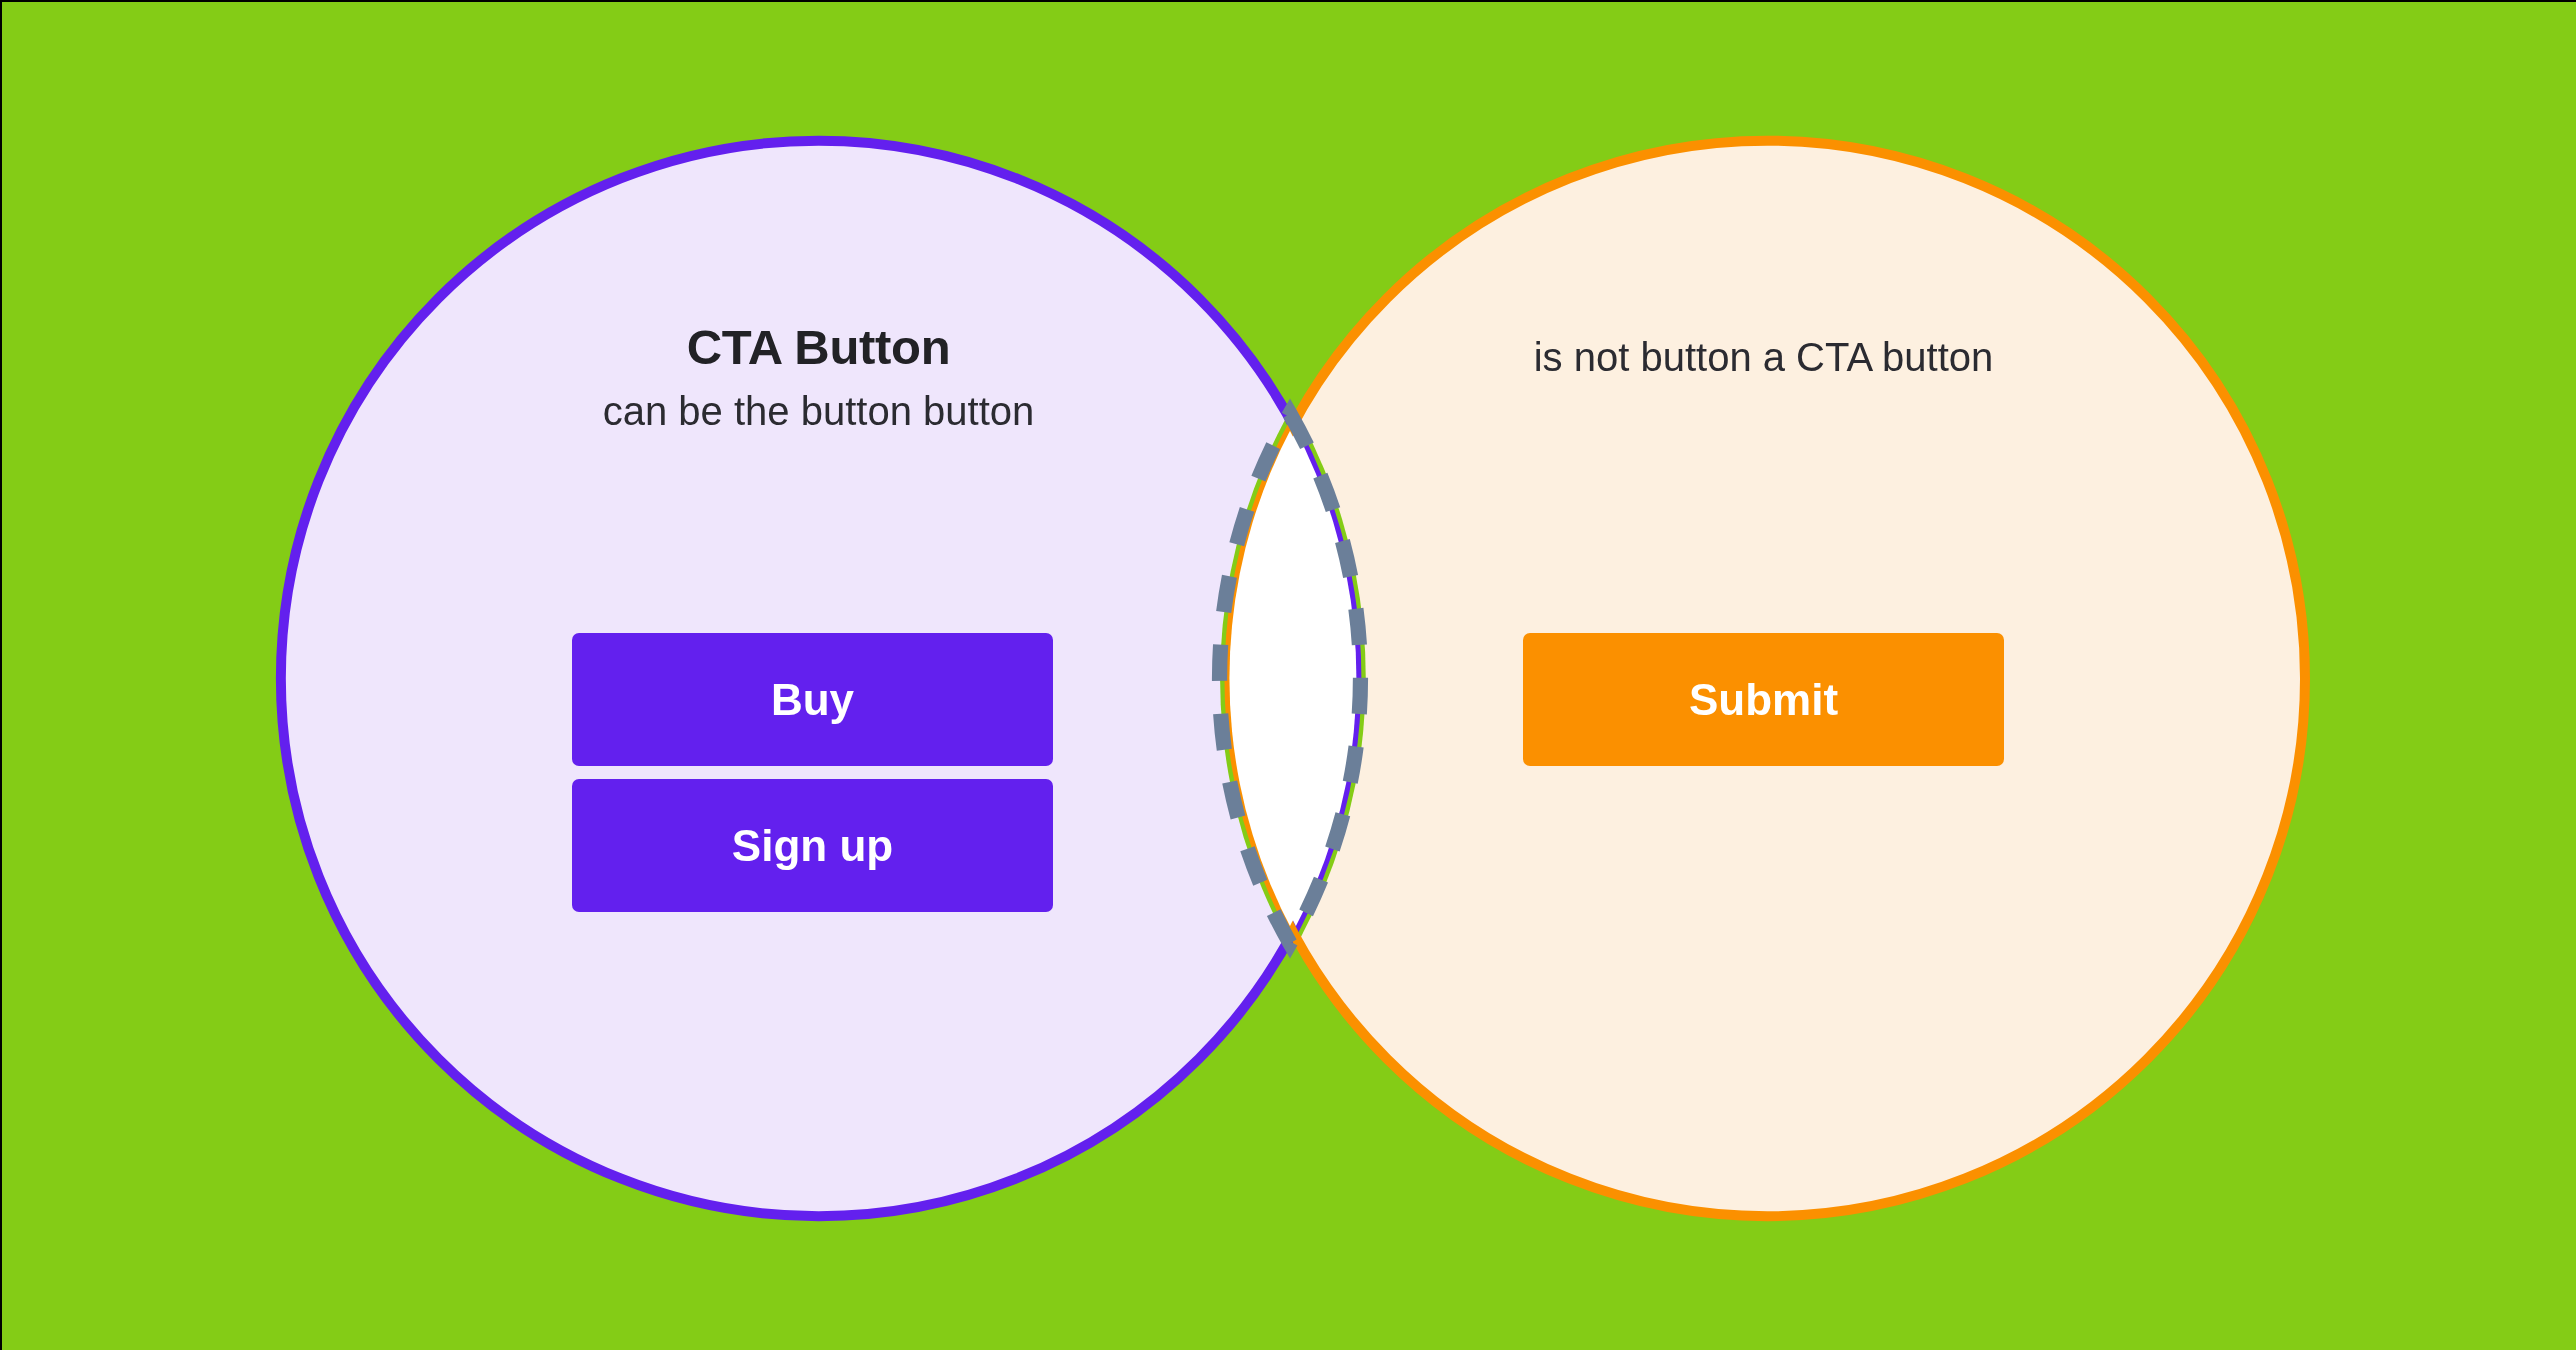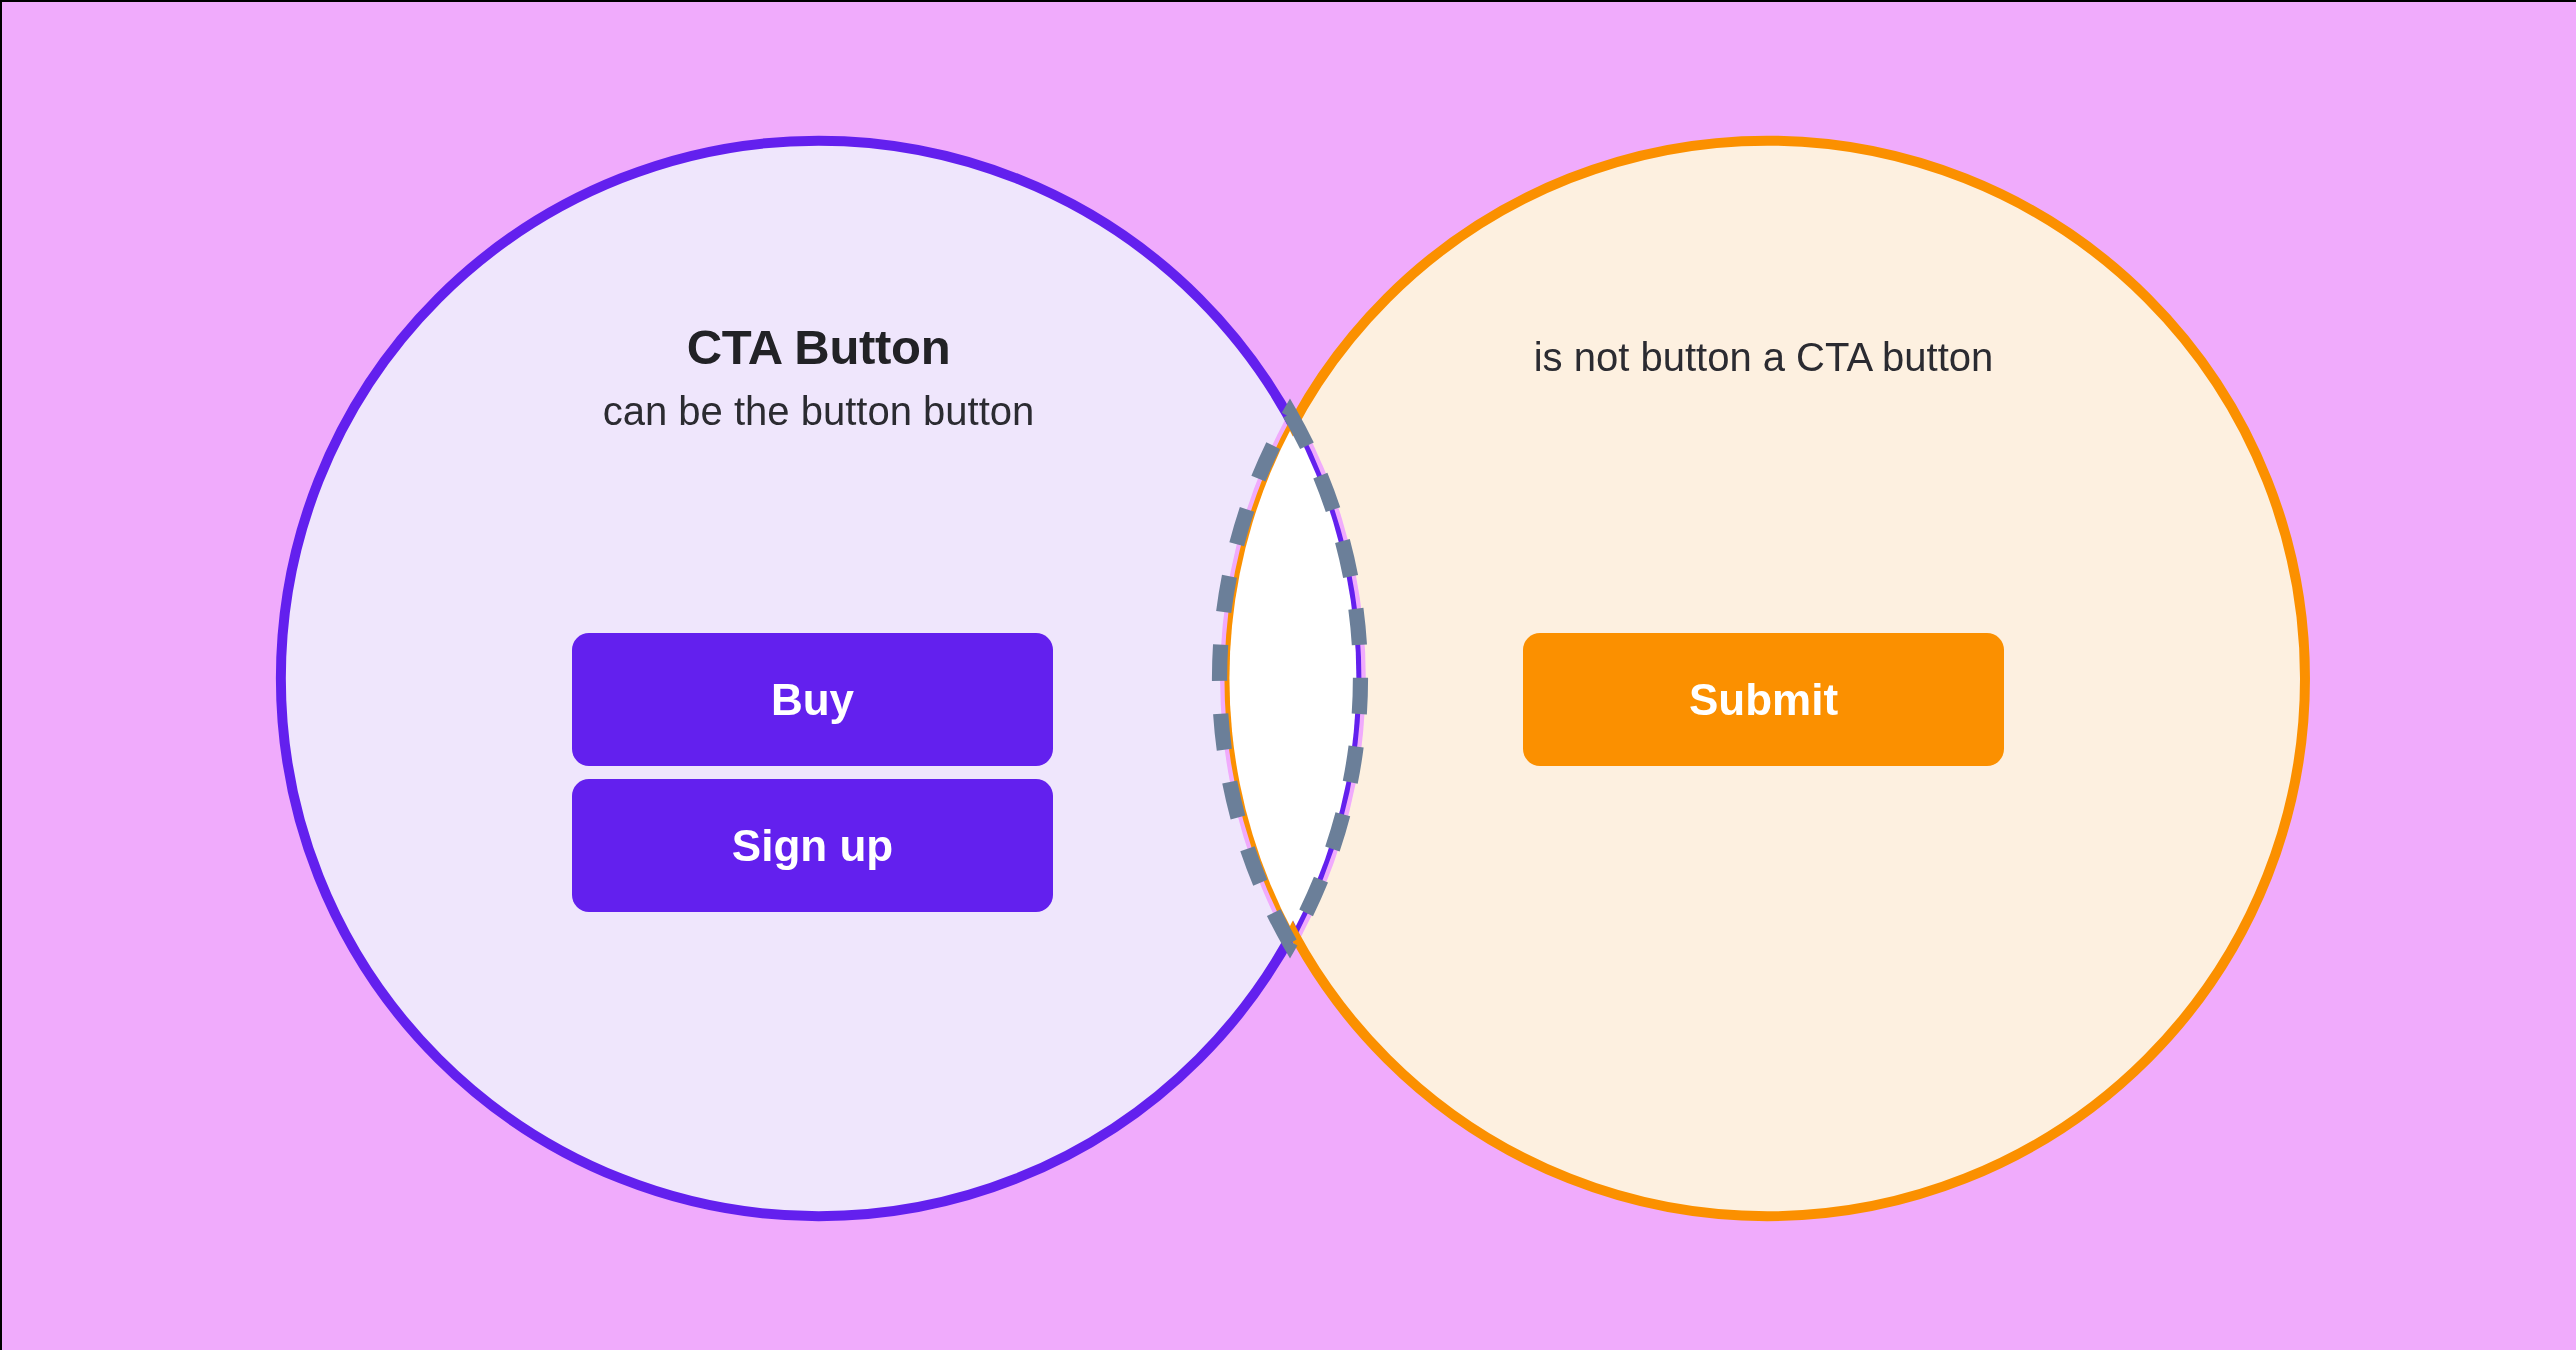"CTA Button" #stage { background: #f0abfc -> #84cc16 }
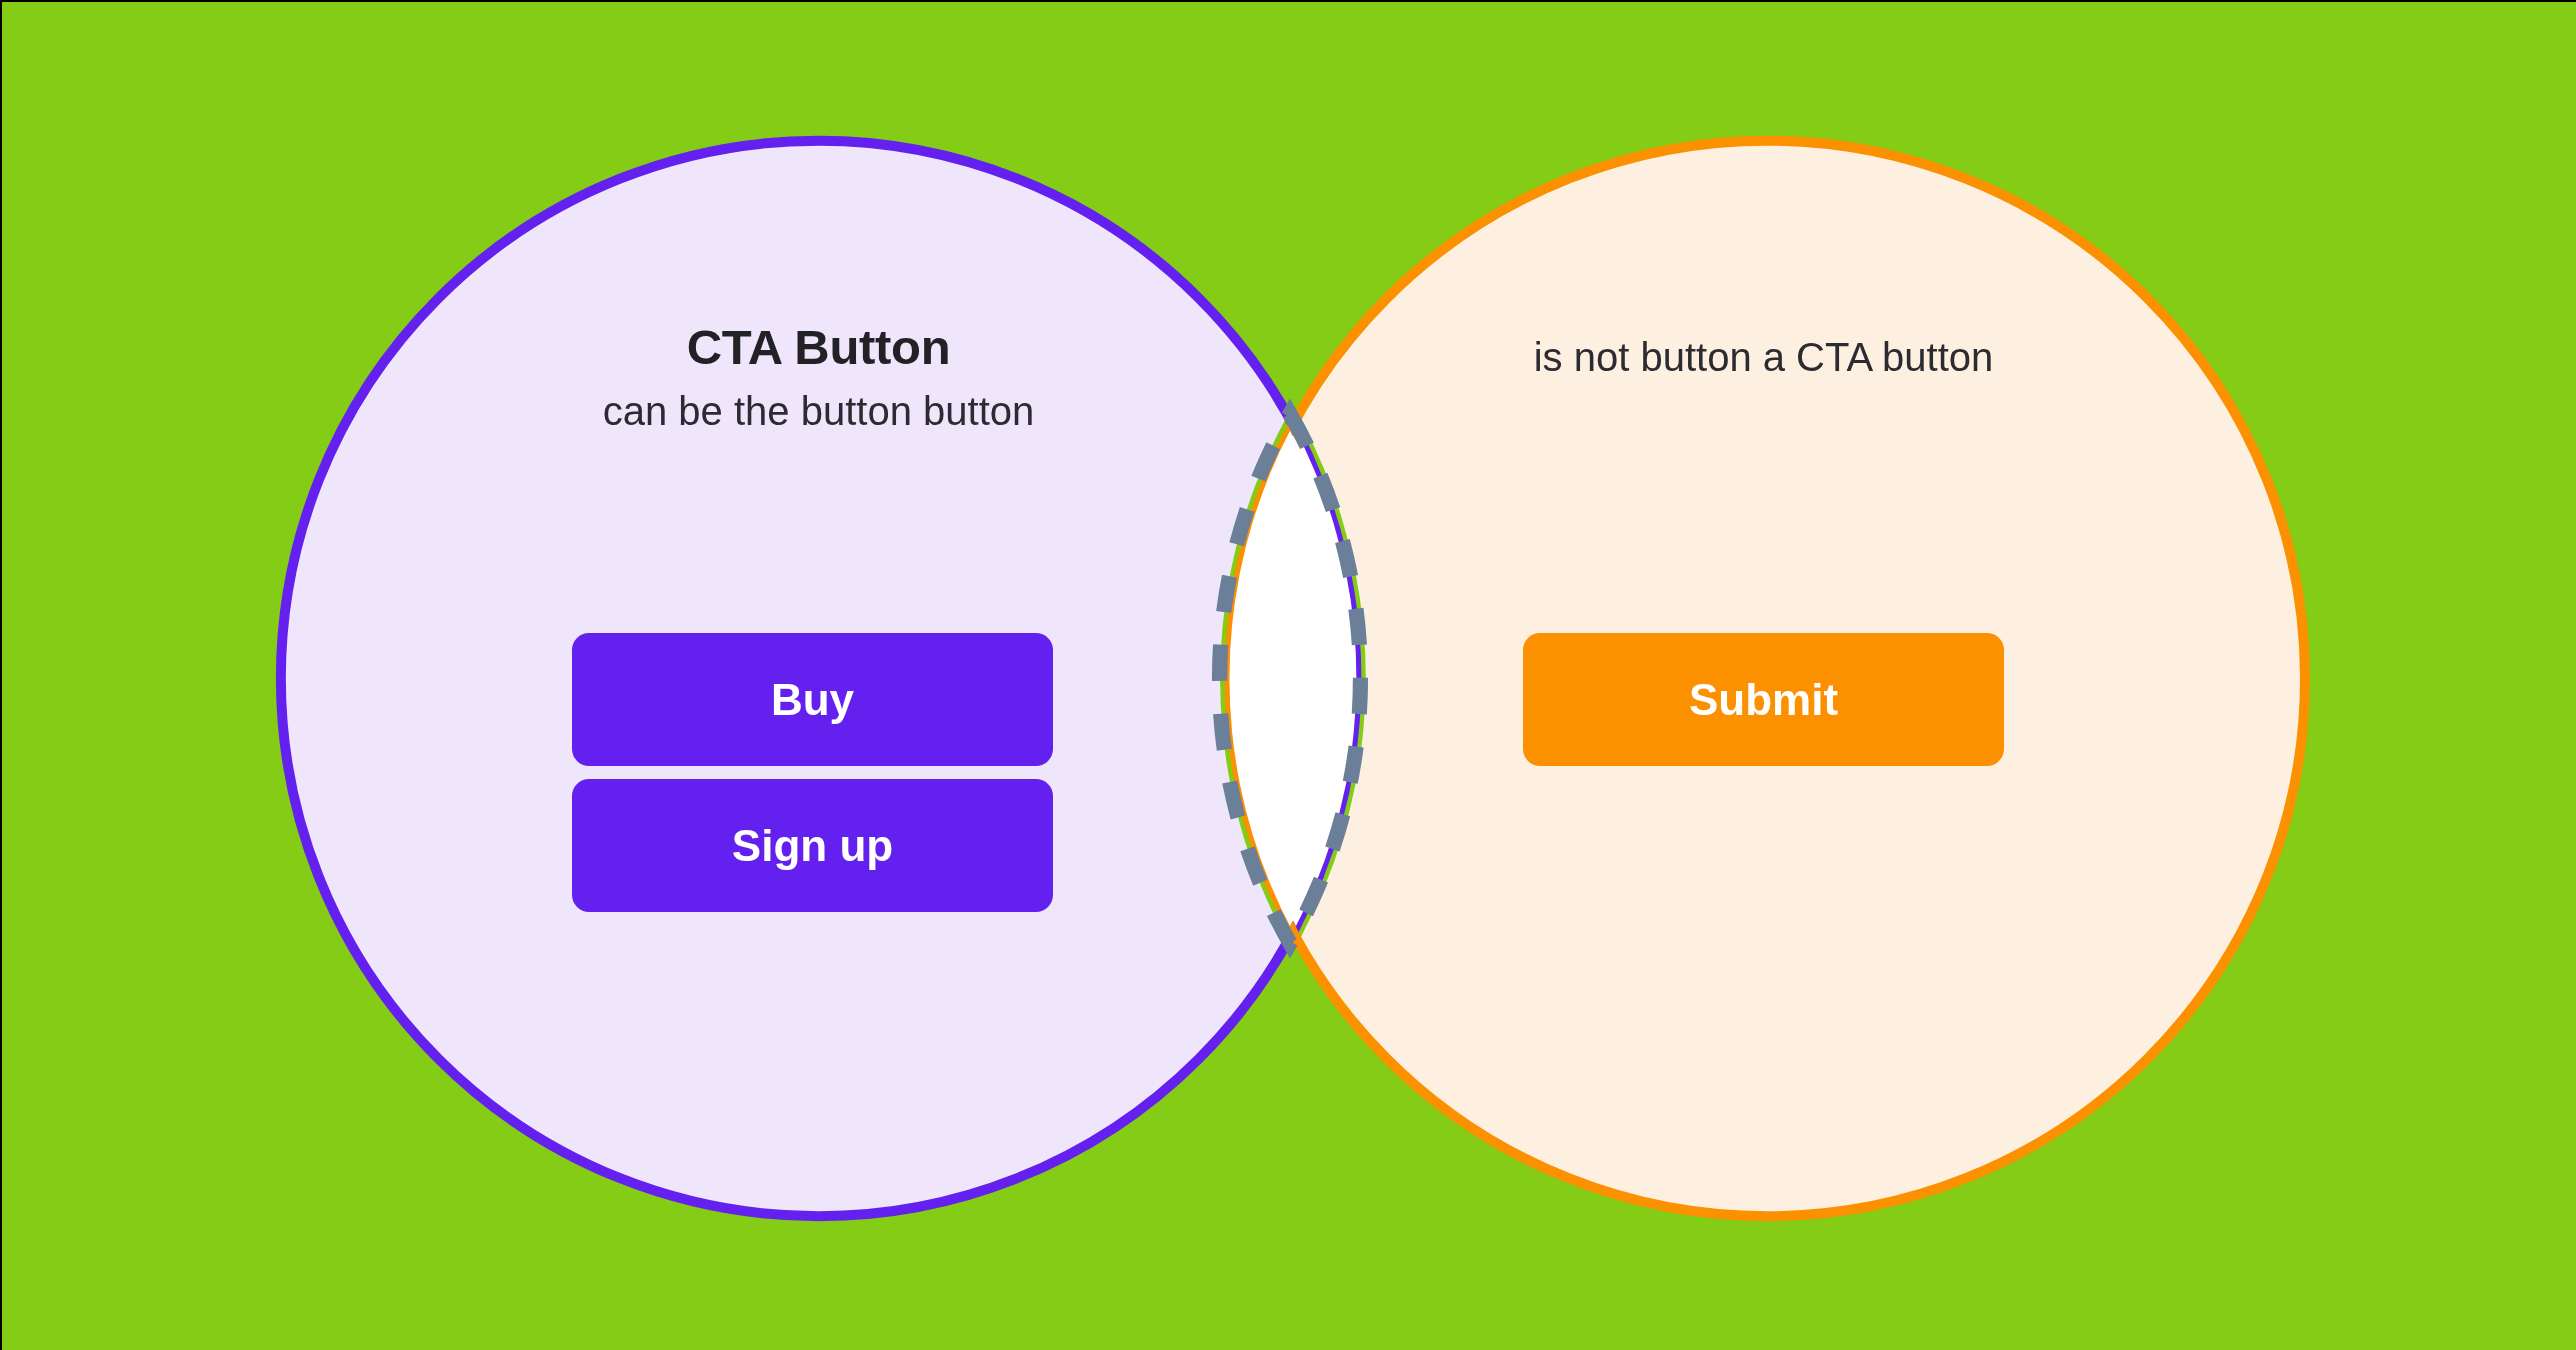"Buy" .cta-btn { border-radius: 17px -> 7px }
